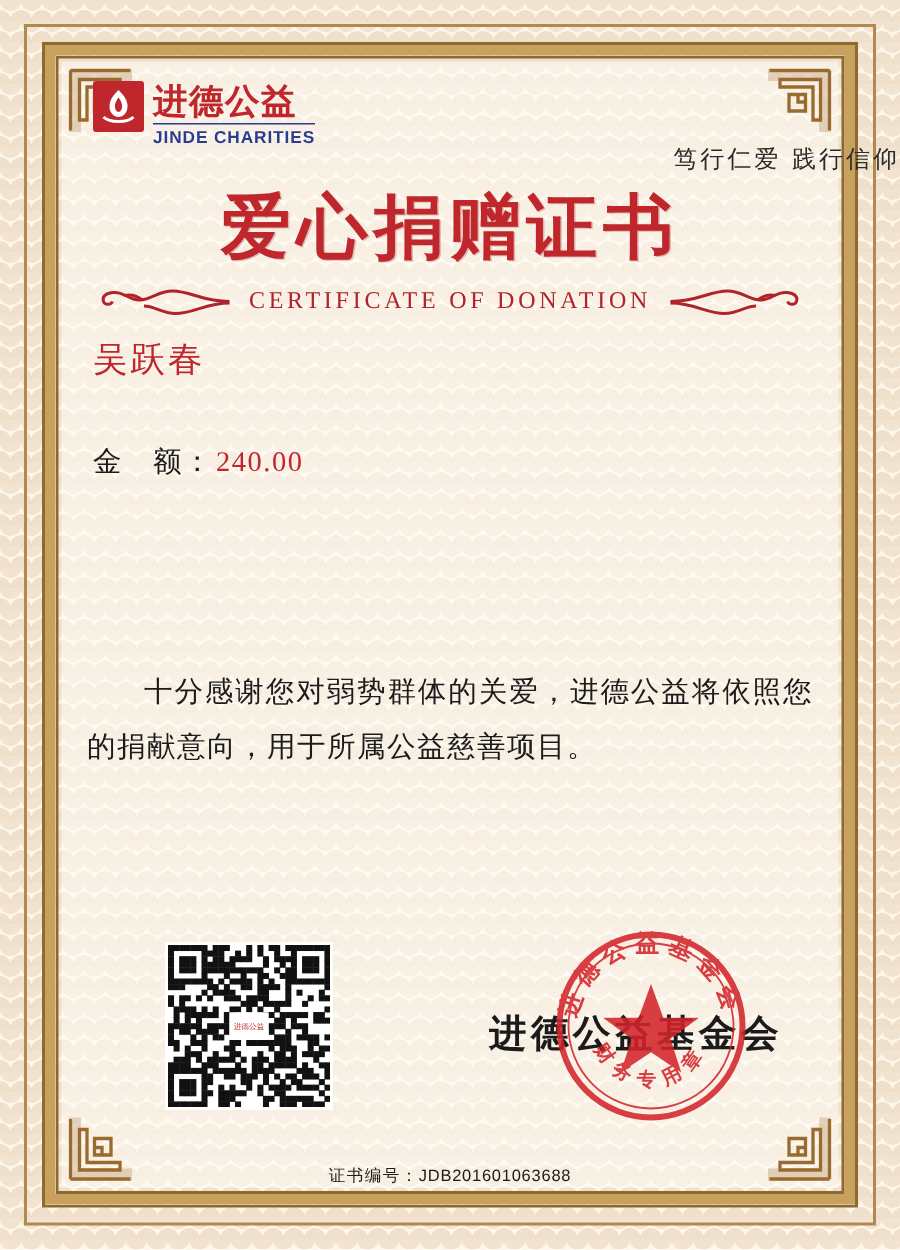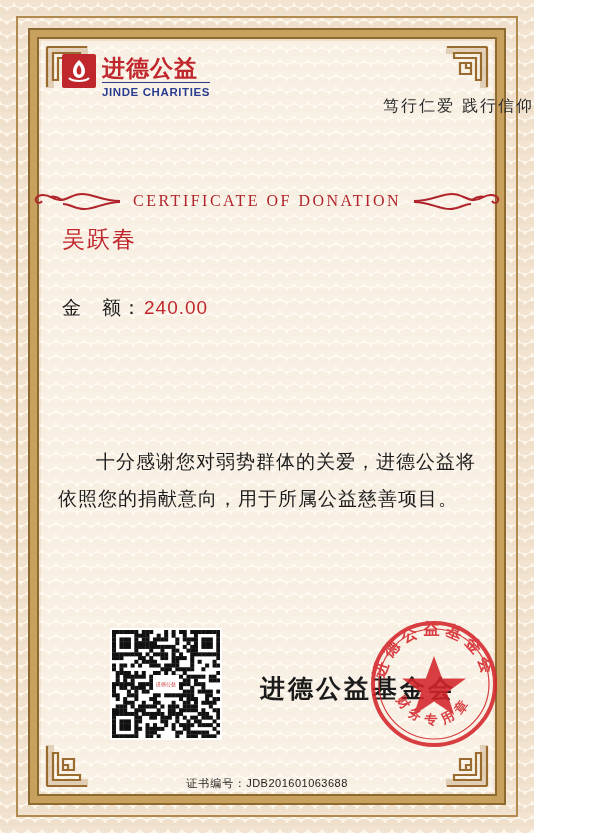"进德公益" .certificate { width: 534px -> 600px }
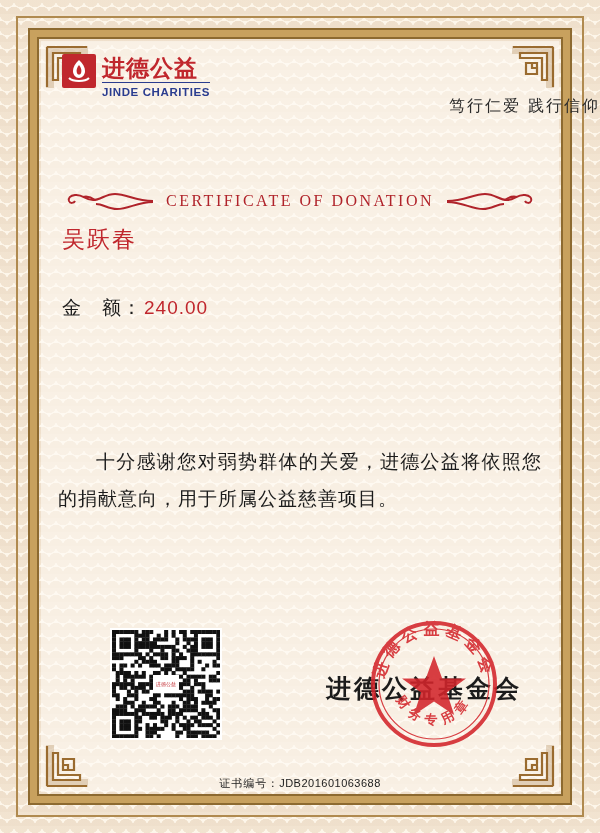"爱心捐赠证书" div.main-title { html: none -> <div>爱心捐赠证书</div> }
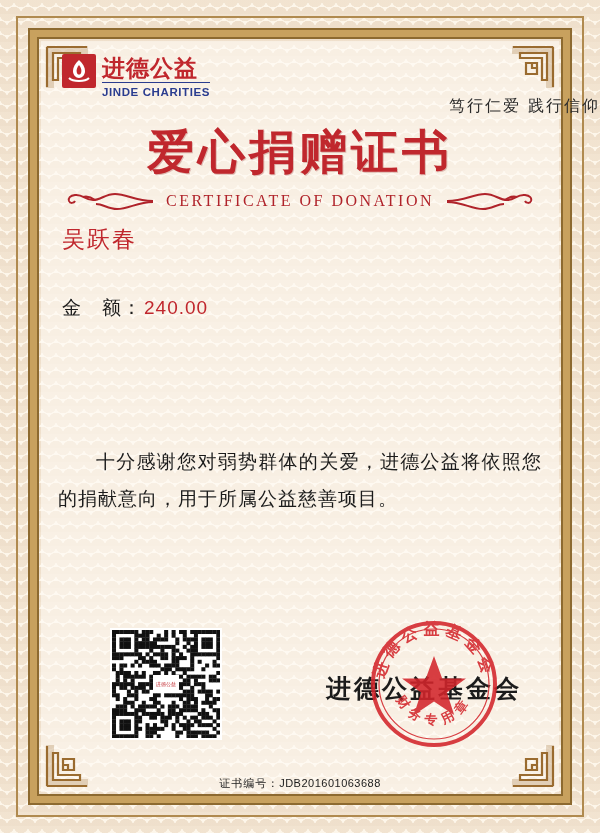"240.00" .row .value.amount { font-family: Liberation Sans, sans-serif -> Liberation Serif, serif }
